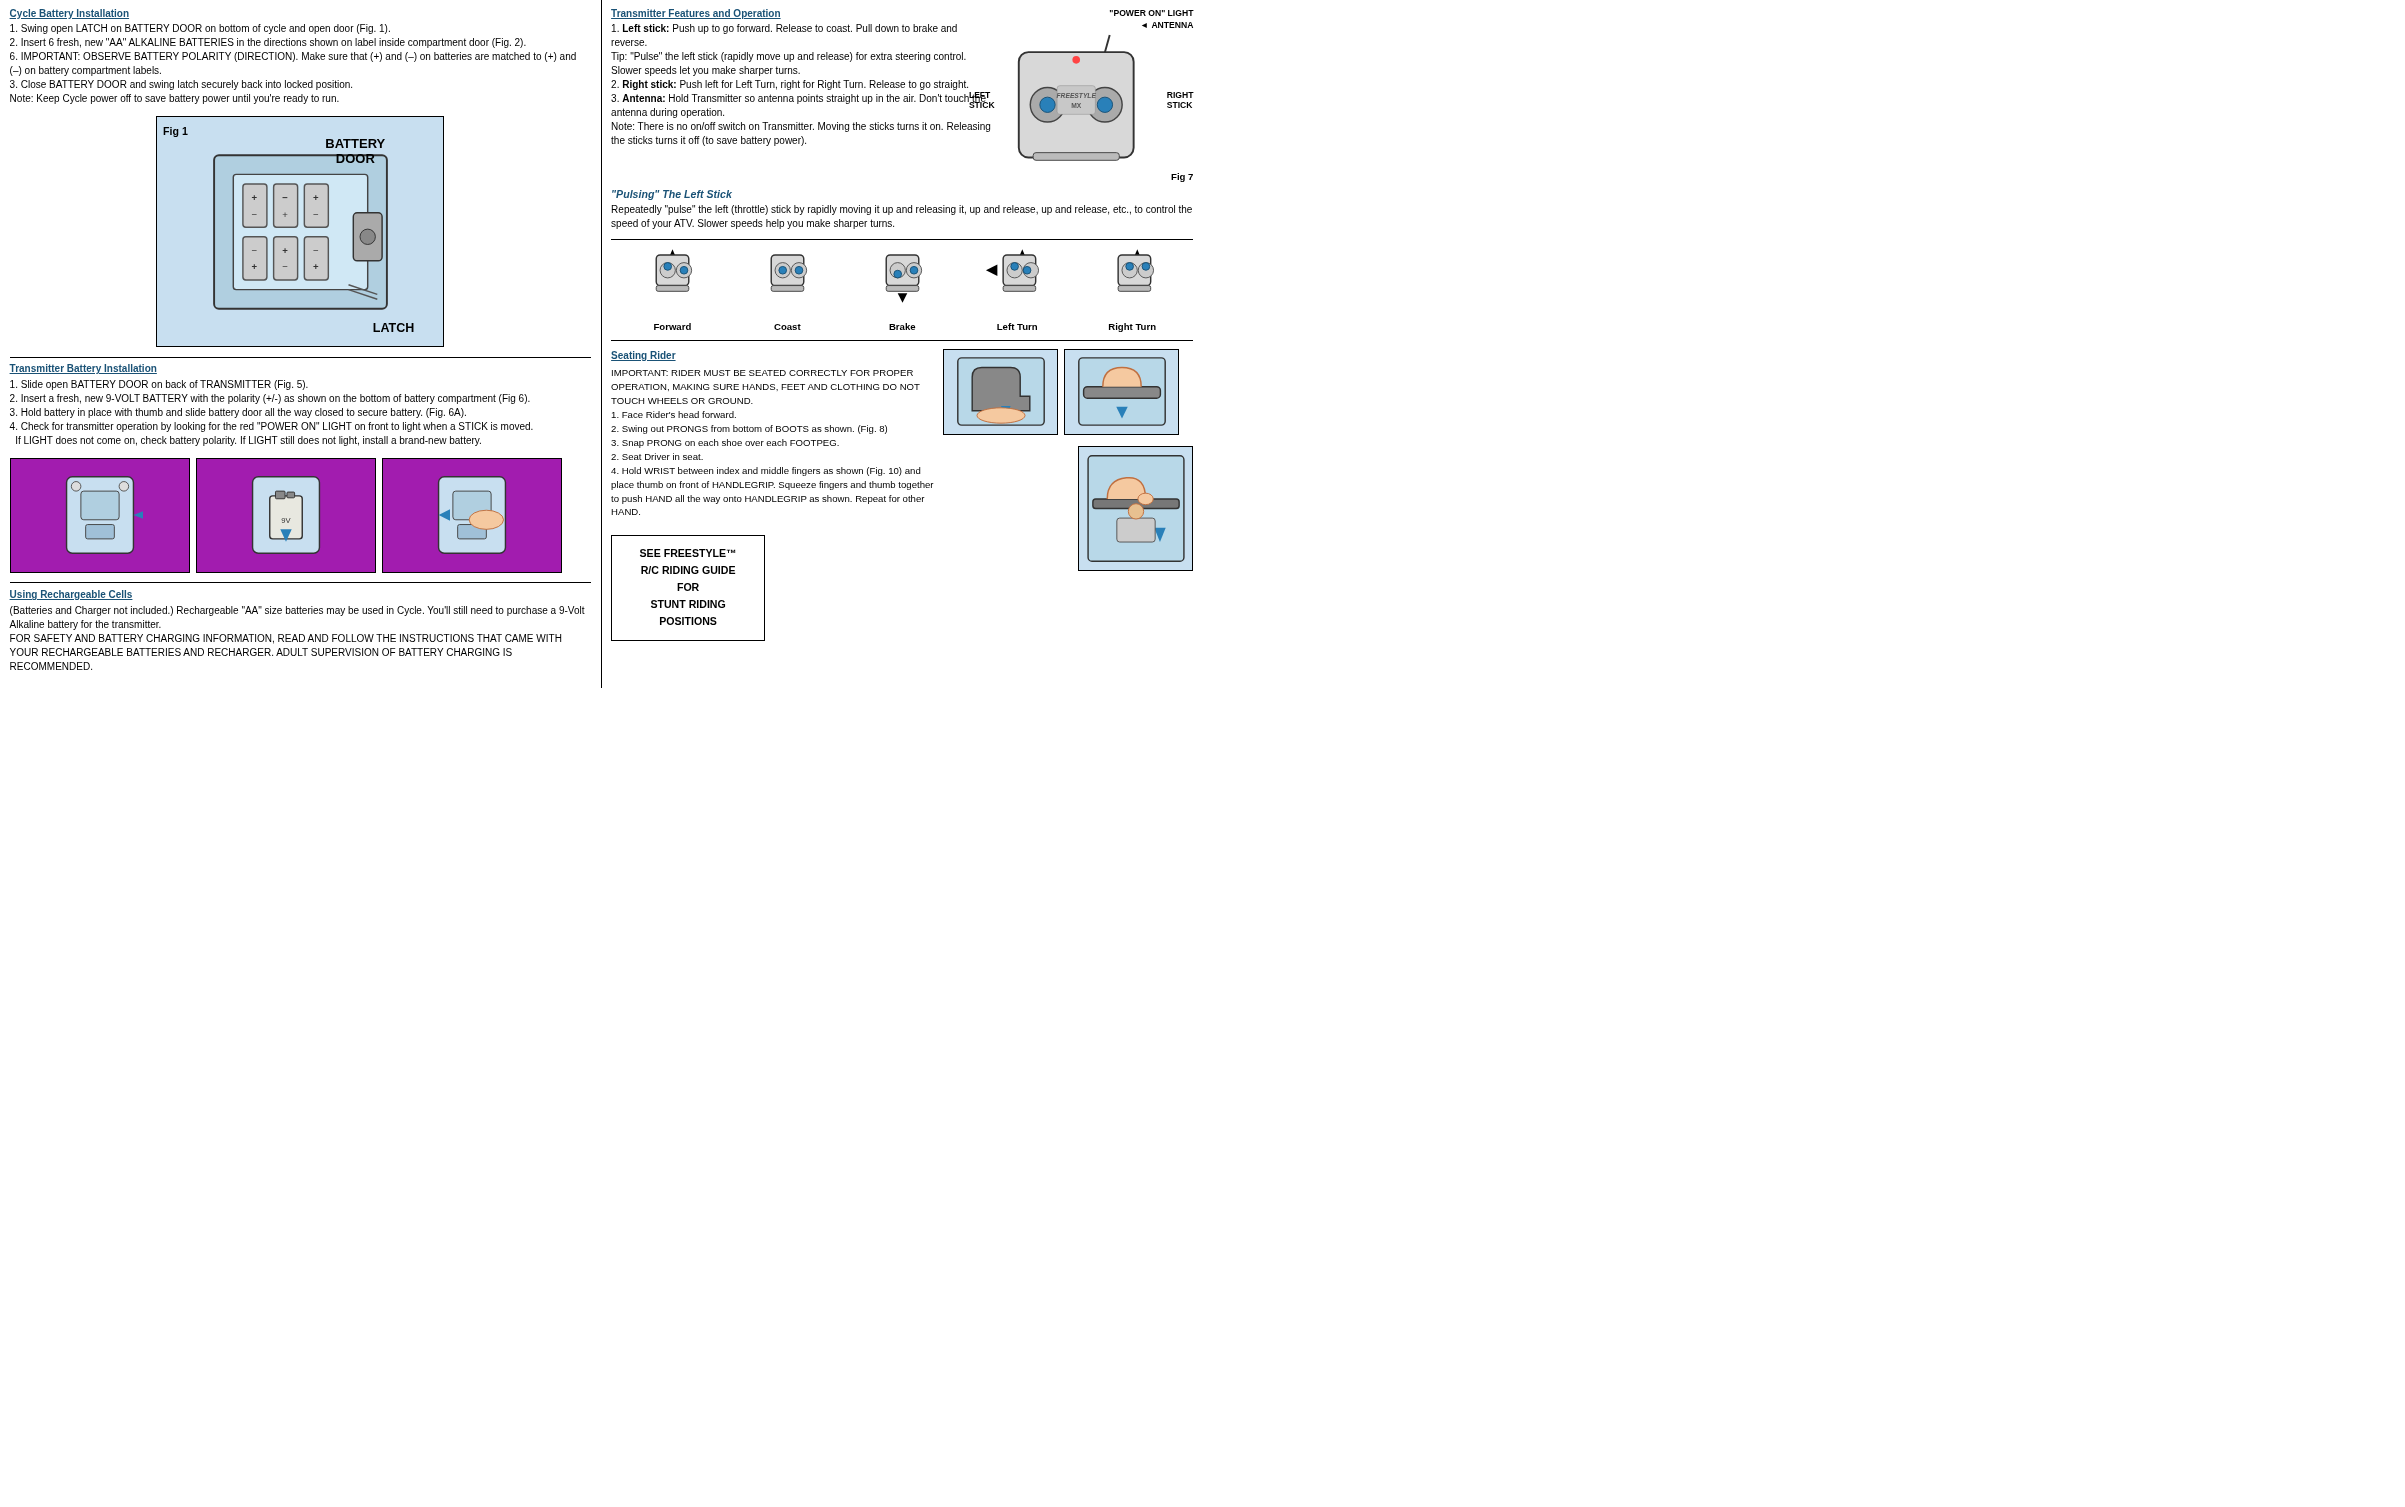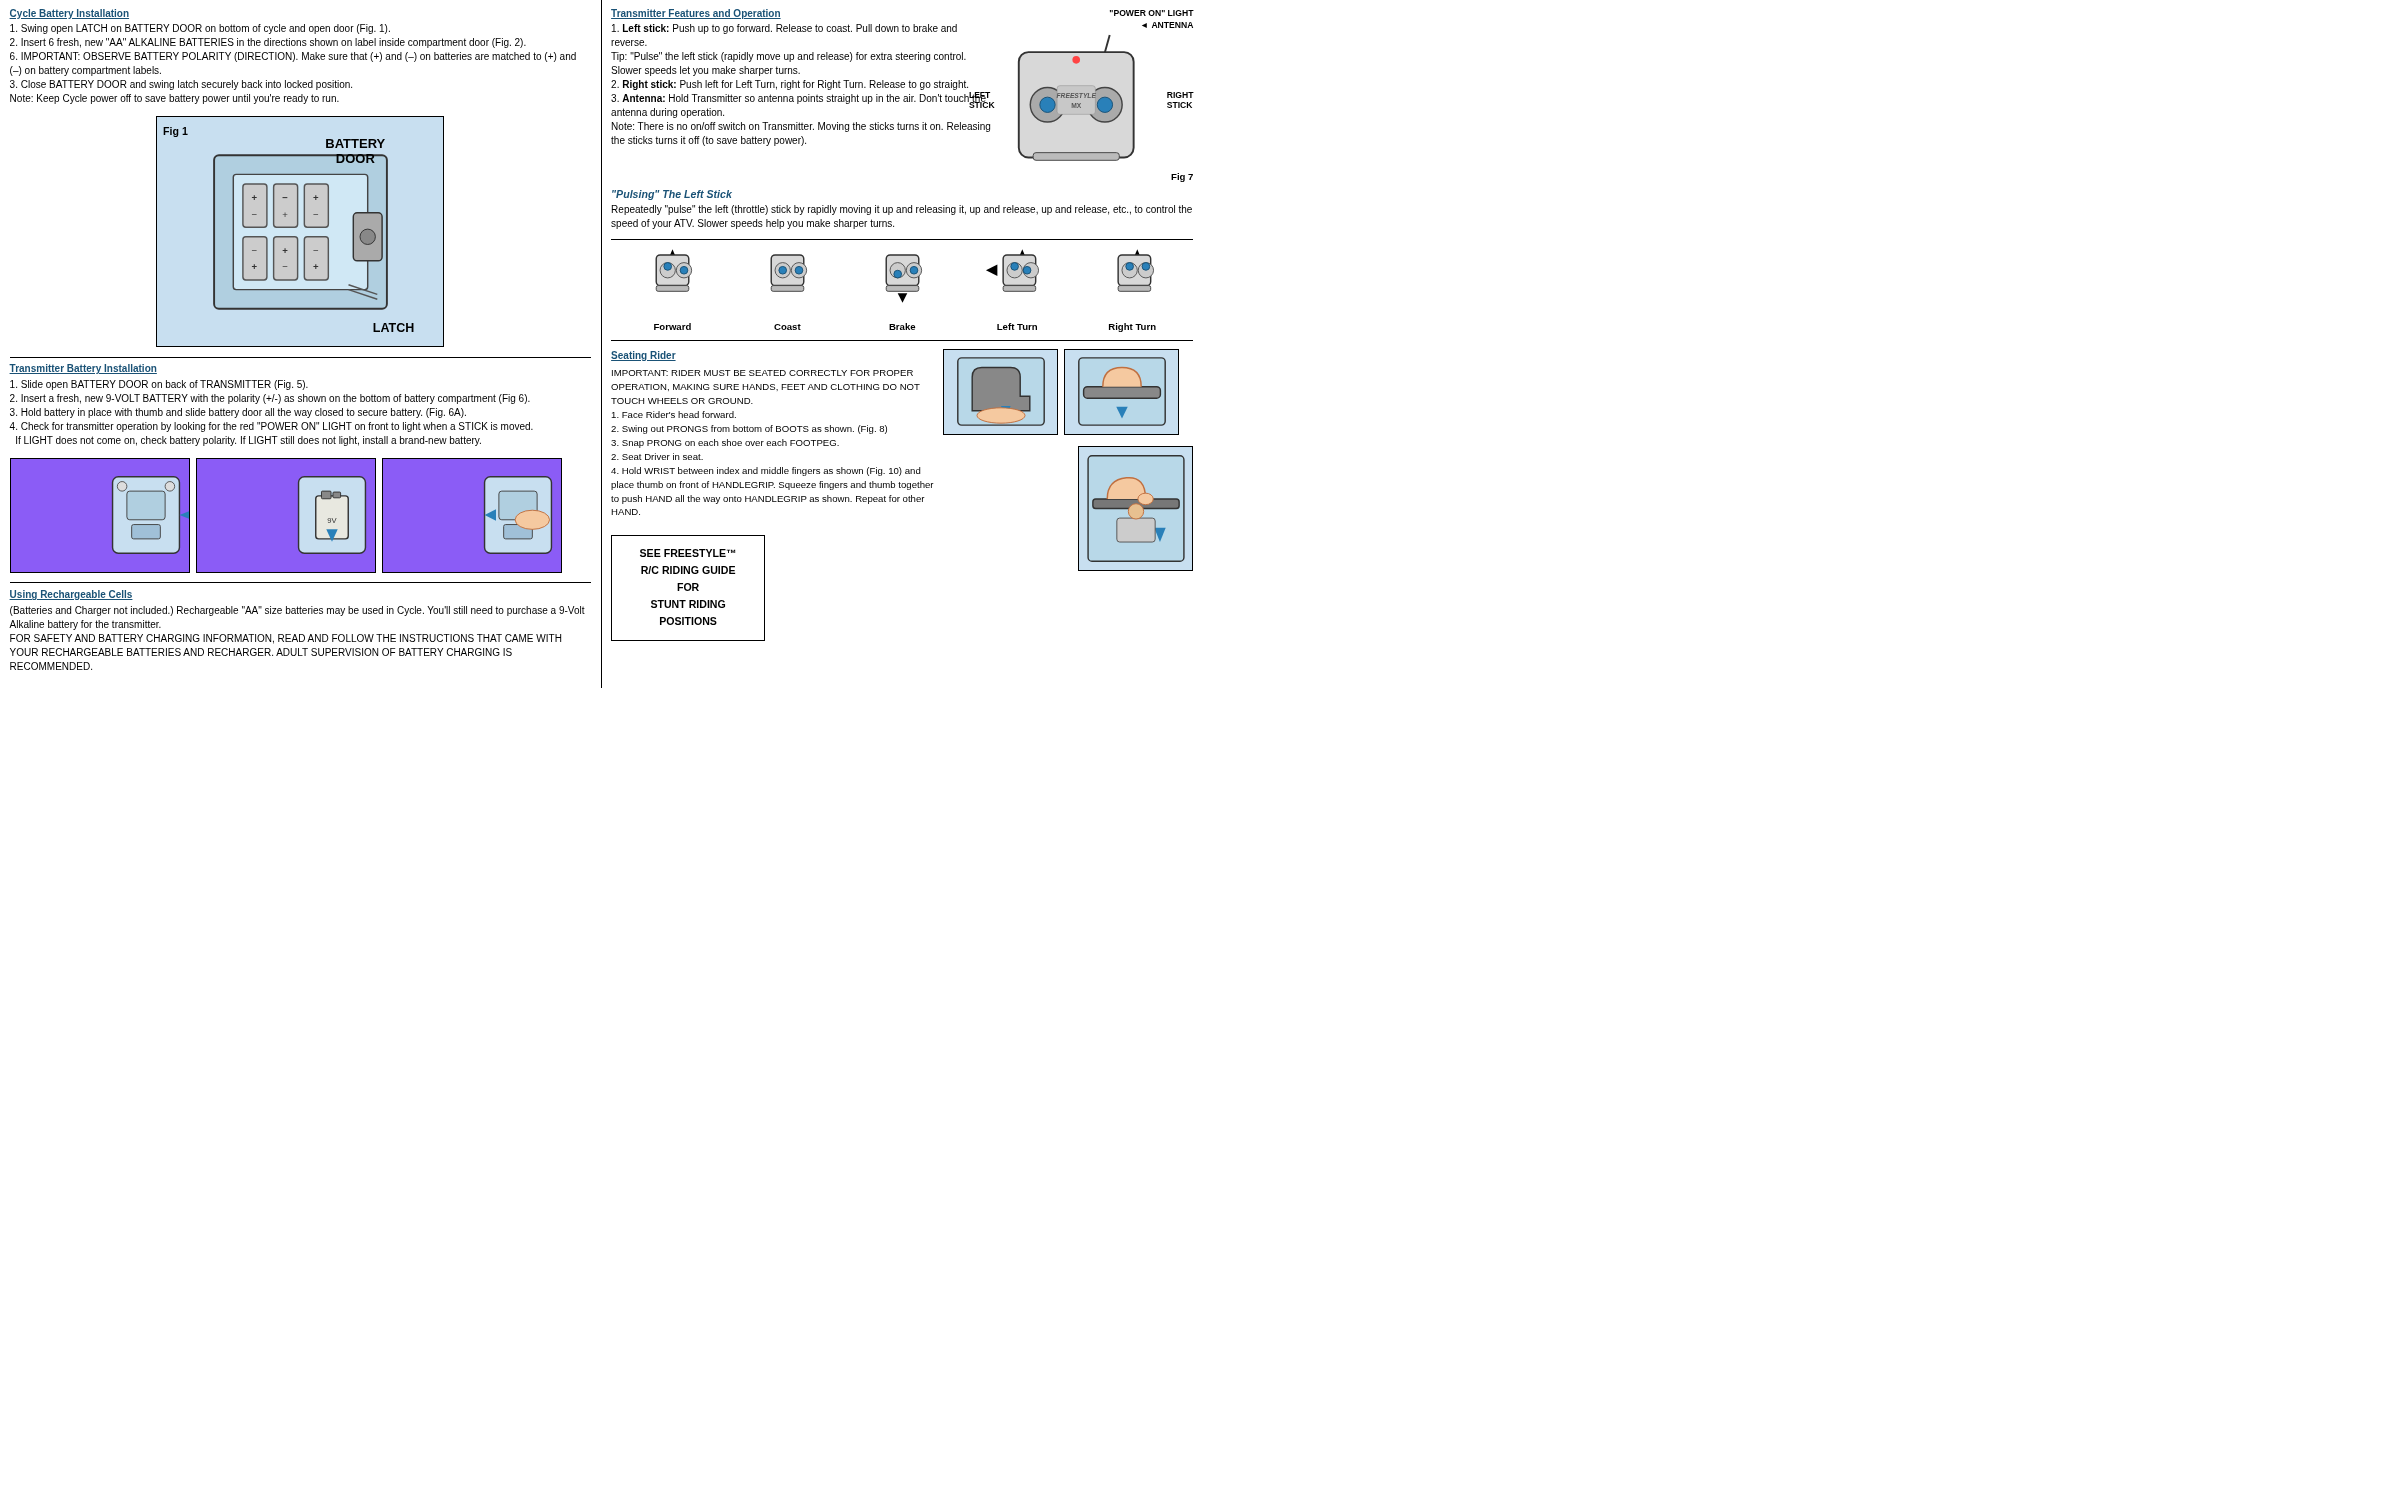"9V" .tx-img { background: #8b5cf6 -> #a21caf; justify-content: flex-end -> center }
